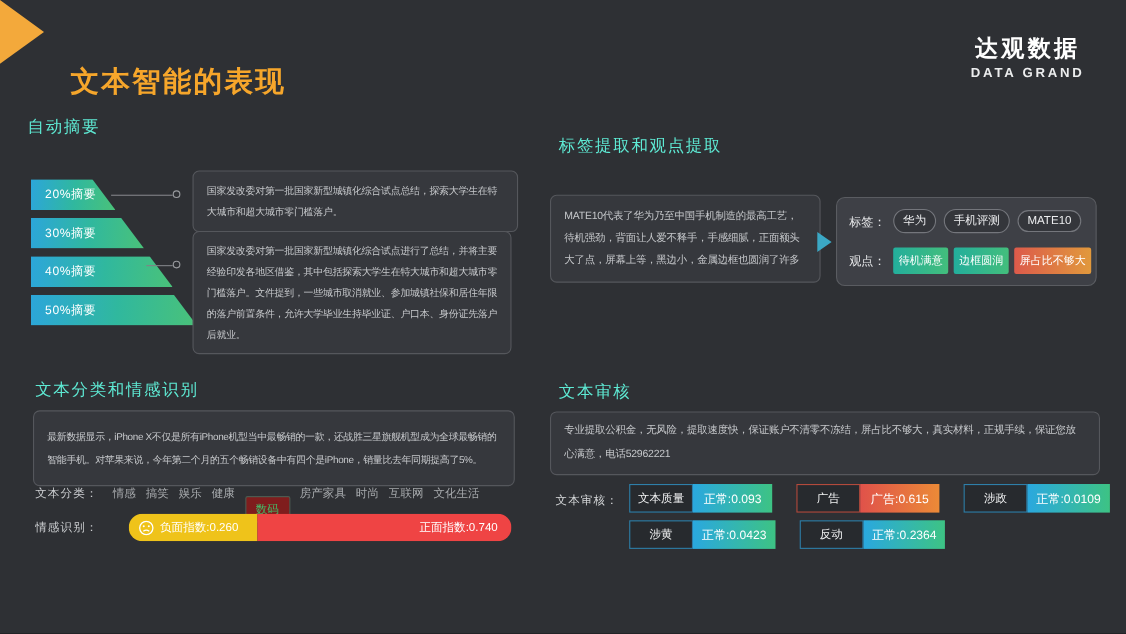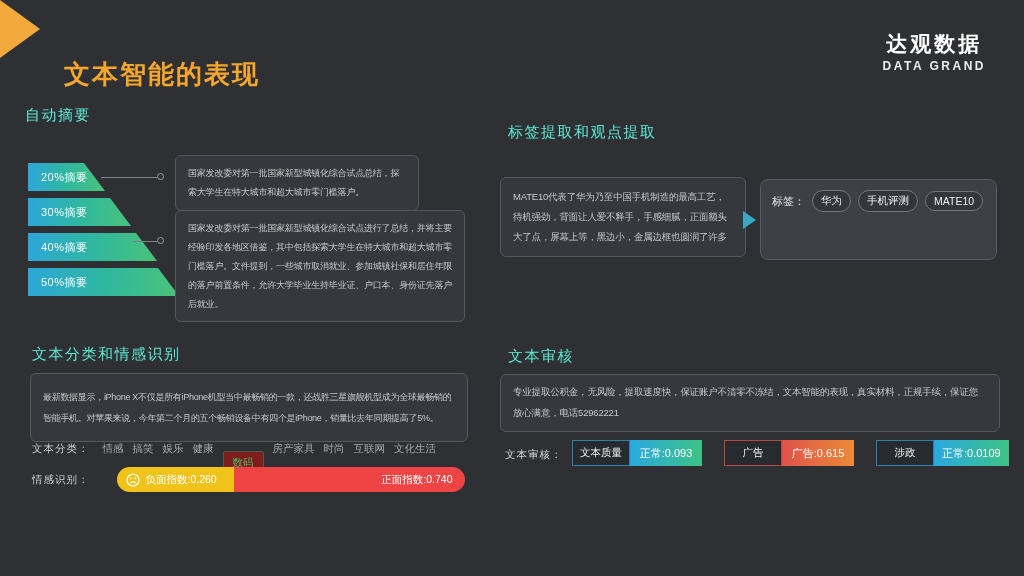"国家发改委对第一批国家新型城镇化综合试点总结，探索大学生在特大城市和超大城市零门" #box-short { width: 244px -> 296px }
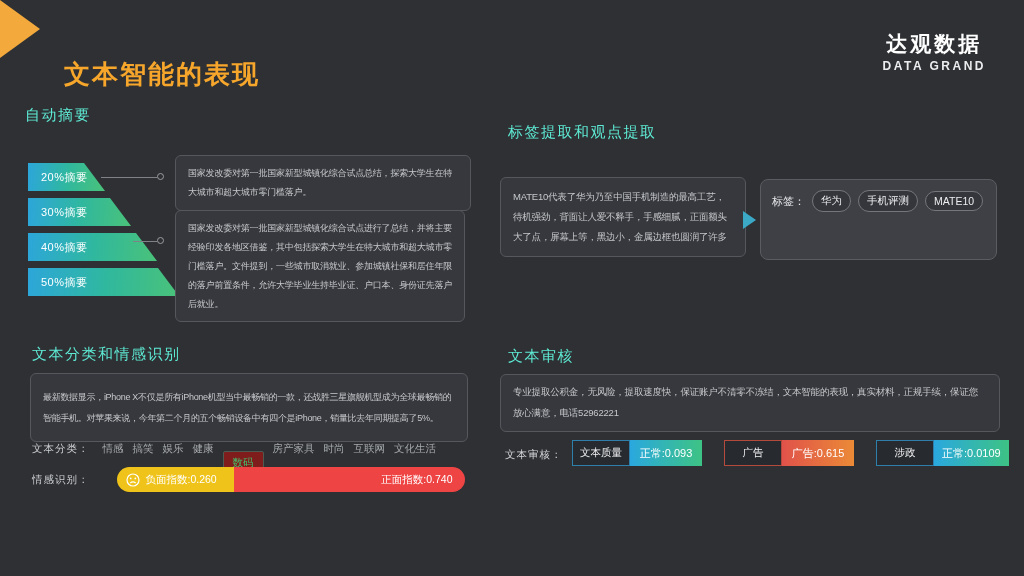"观点：" div.trow { html: none -> <div> <span>观点：</span> <span>待机满意</span> <span>边框圆润</span> <span>屏占比不够大</span> </div> }
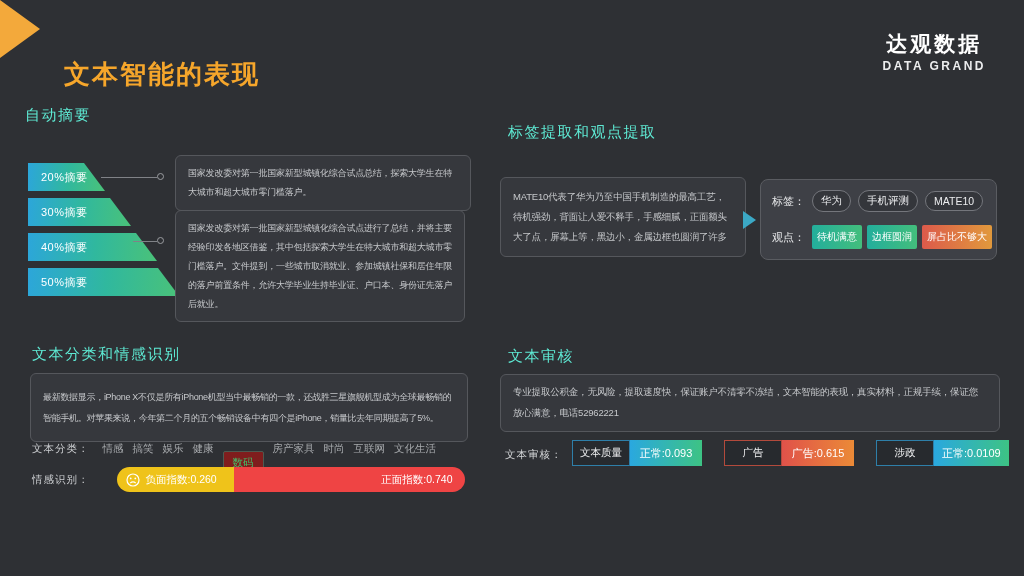"专业提取公积金，无风险，提取速度快，保证账户不清零不冻结，文本智能的表现，真实材" div.note-box { text: 文本智能的表现 -> 屏占比不够大 }
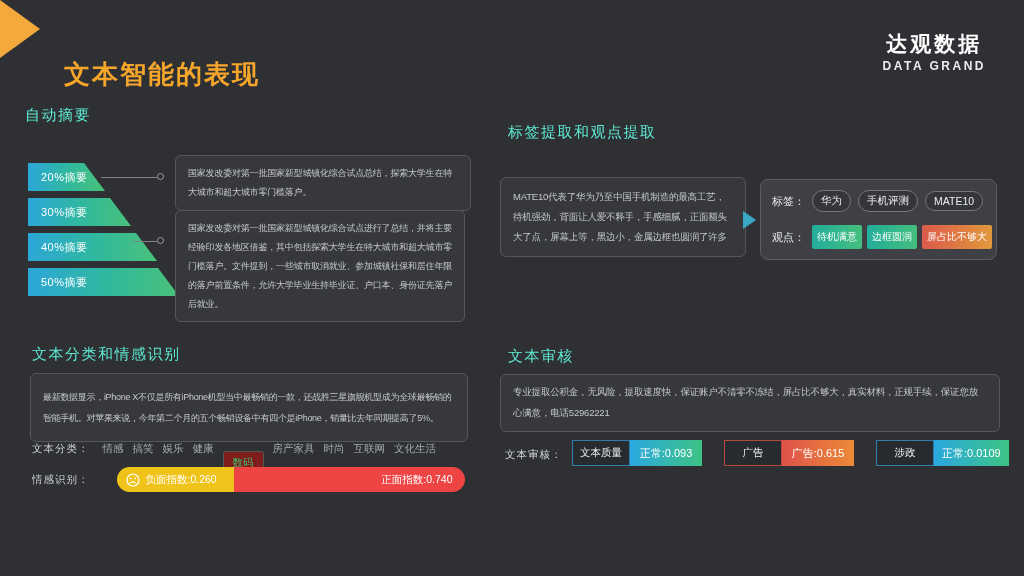"涉黄" div.mod-row2 { html: none -> <div> <div> <div>涉黄</div> <div>正常:0.0423</div> </div> <div> <div>反动</div> <div>正常:0.2364</div> </div> </div> }
